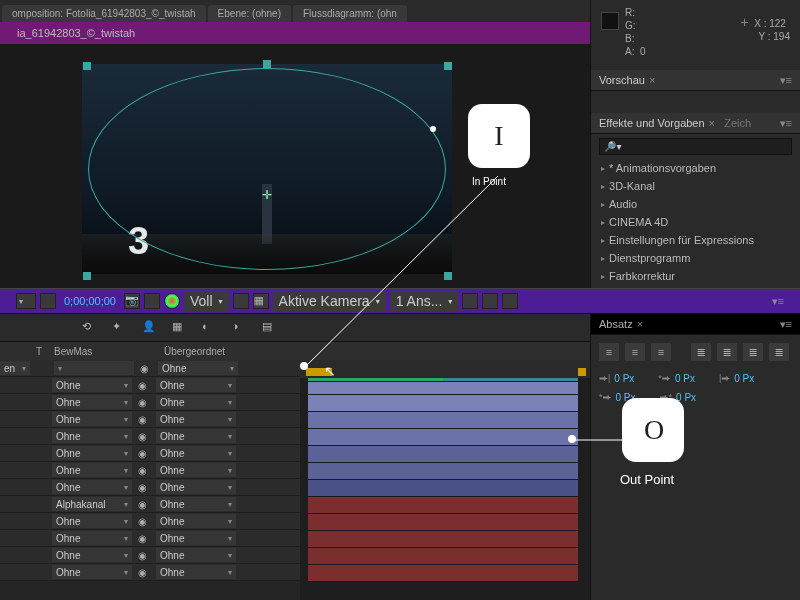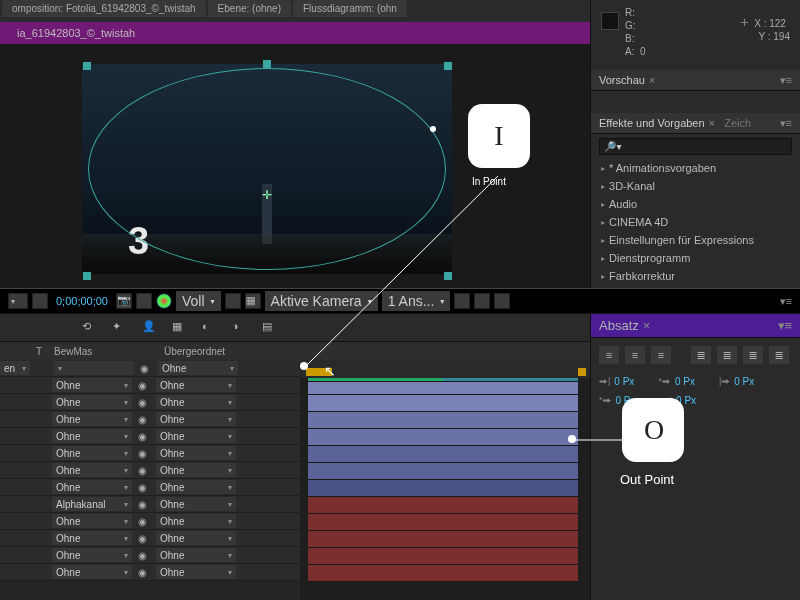"omposition: Fotolia_61942803_©_twistah" .tabs-row { align-items: flex-start -> flex-end }
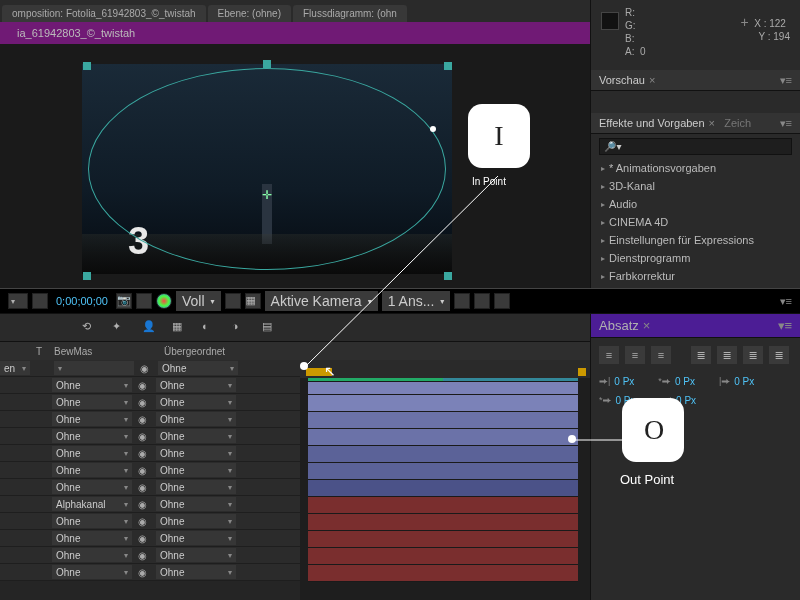"0;00;00;00" .toolbar-row { background: #000000 -> #4c1d95; padding: 0 8px -> 0 16px }
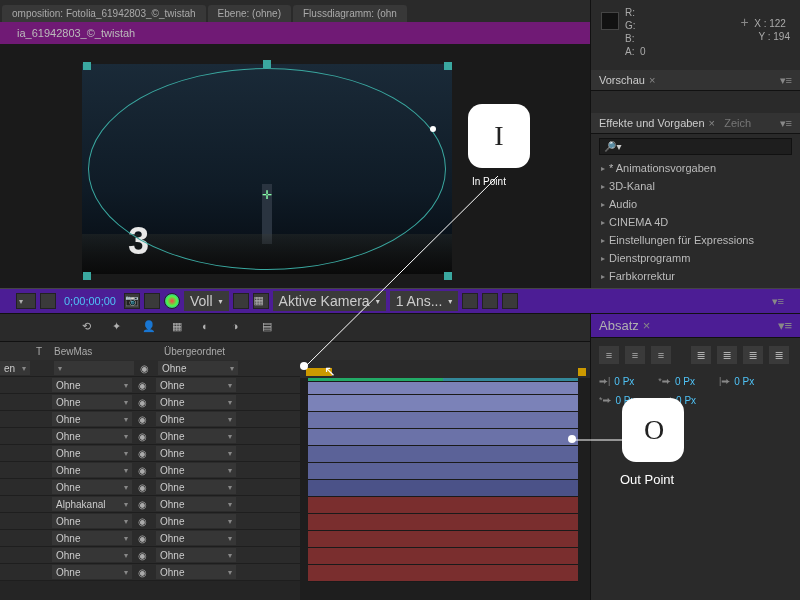"Absatz ×" .absatz-header { background: #4c1d95 -> #000000; font-size: 13px -> 11px }
